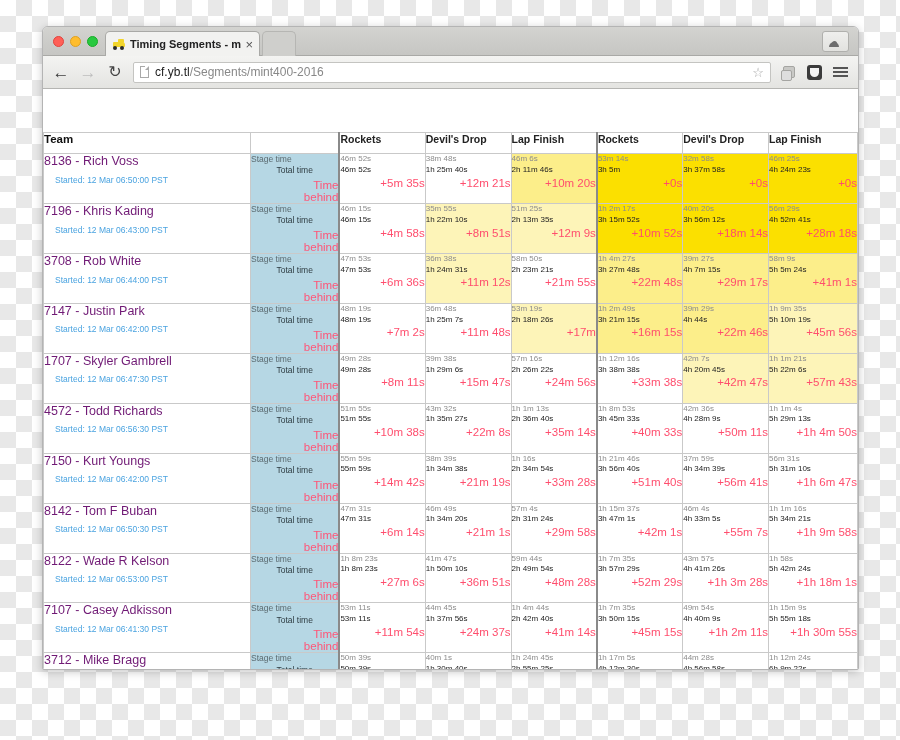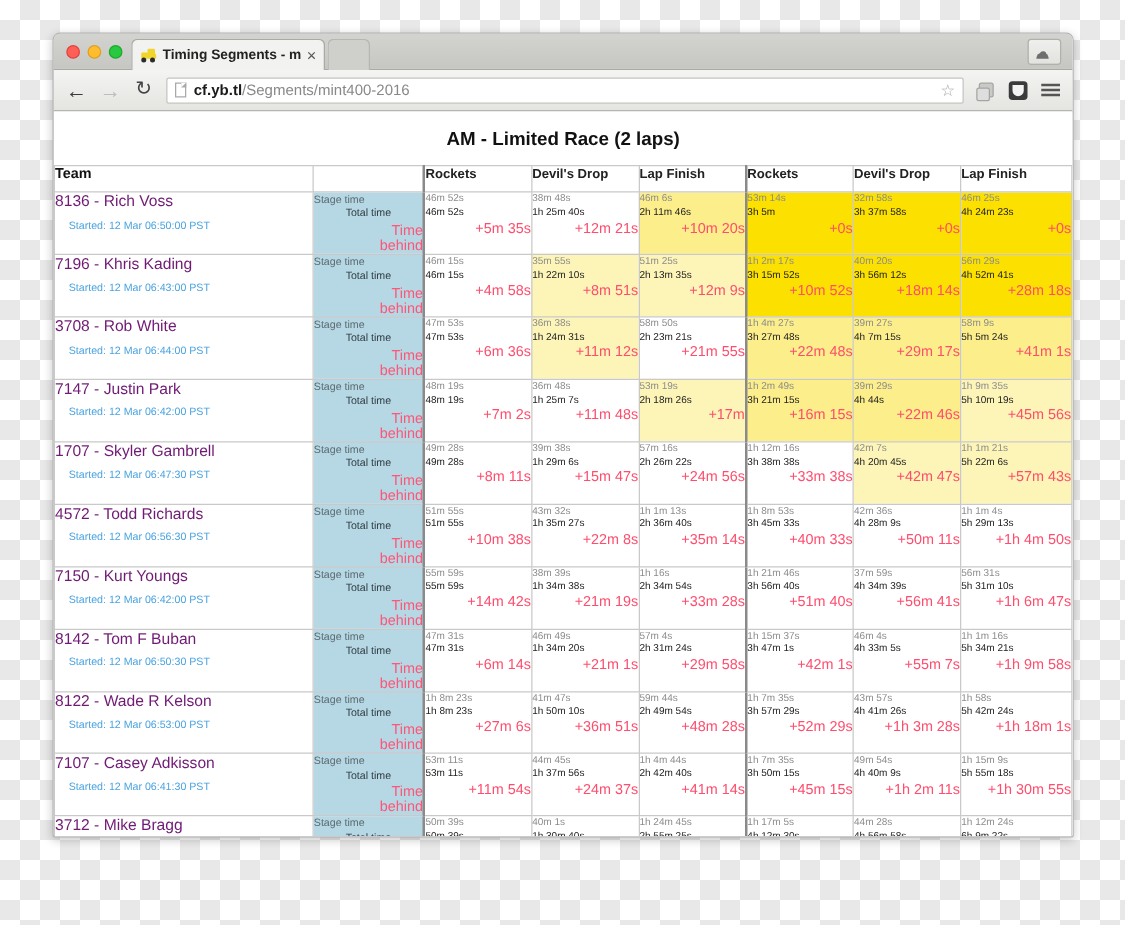"cf.yb.tl" #omnibox .url b { font-weight: 700 -> 400 }
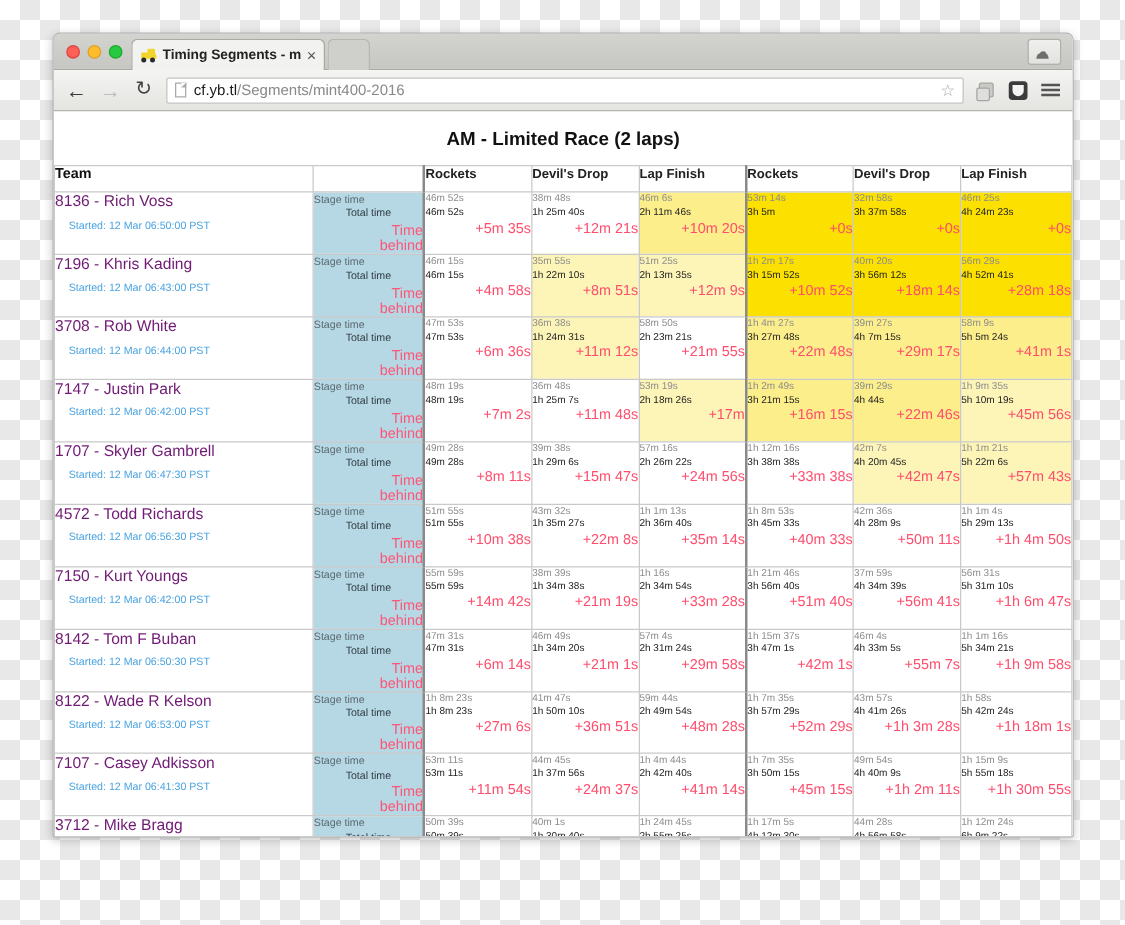"AM - Limited Race (2" div { html: <div>AM - Limited Race (2 laps)</div> -> none }
